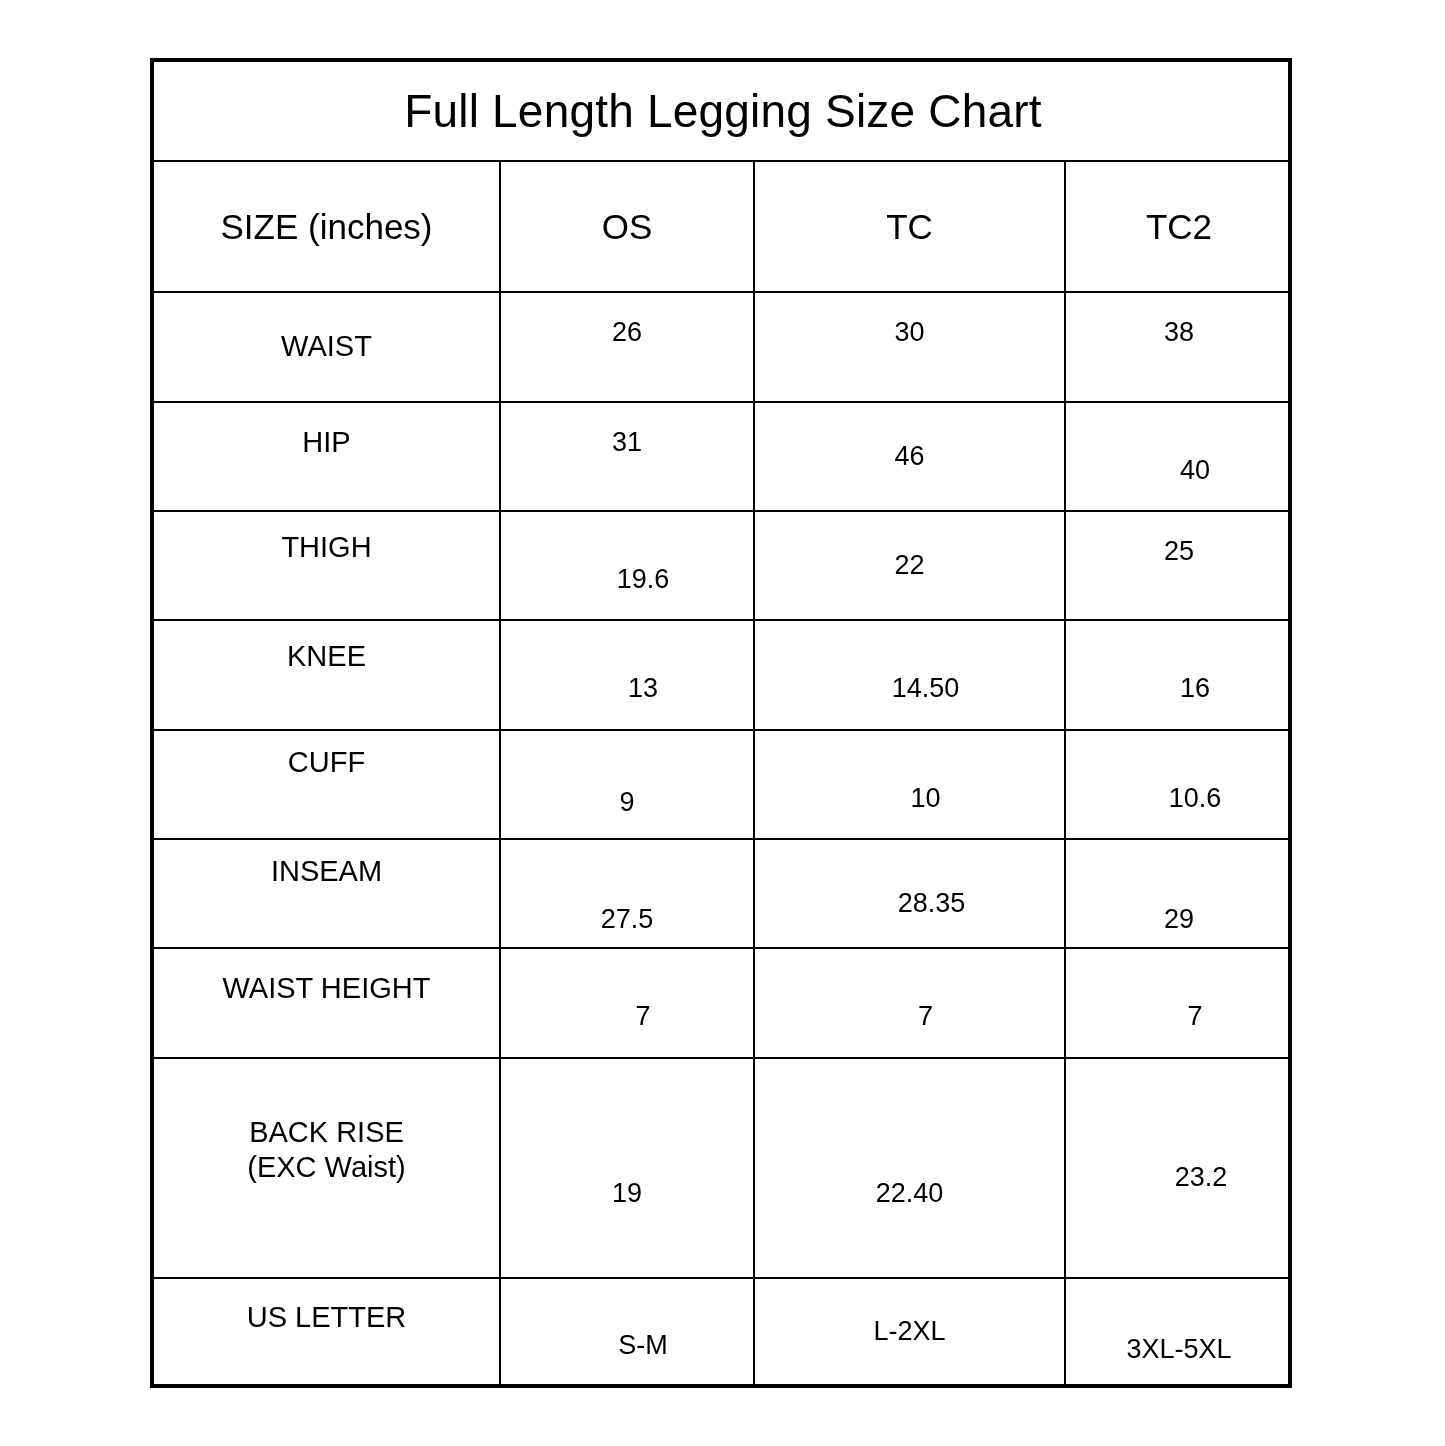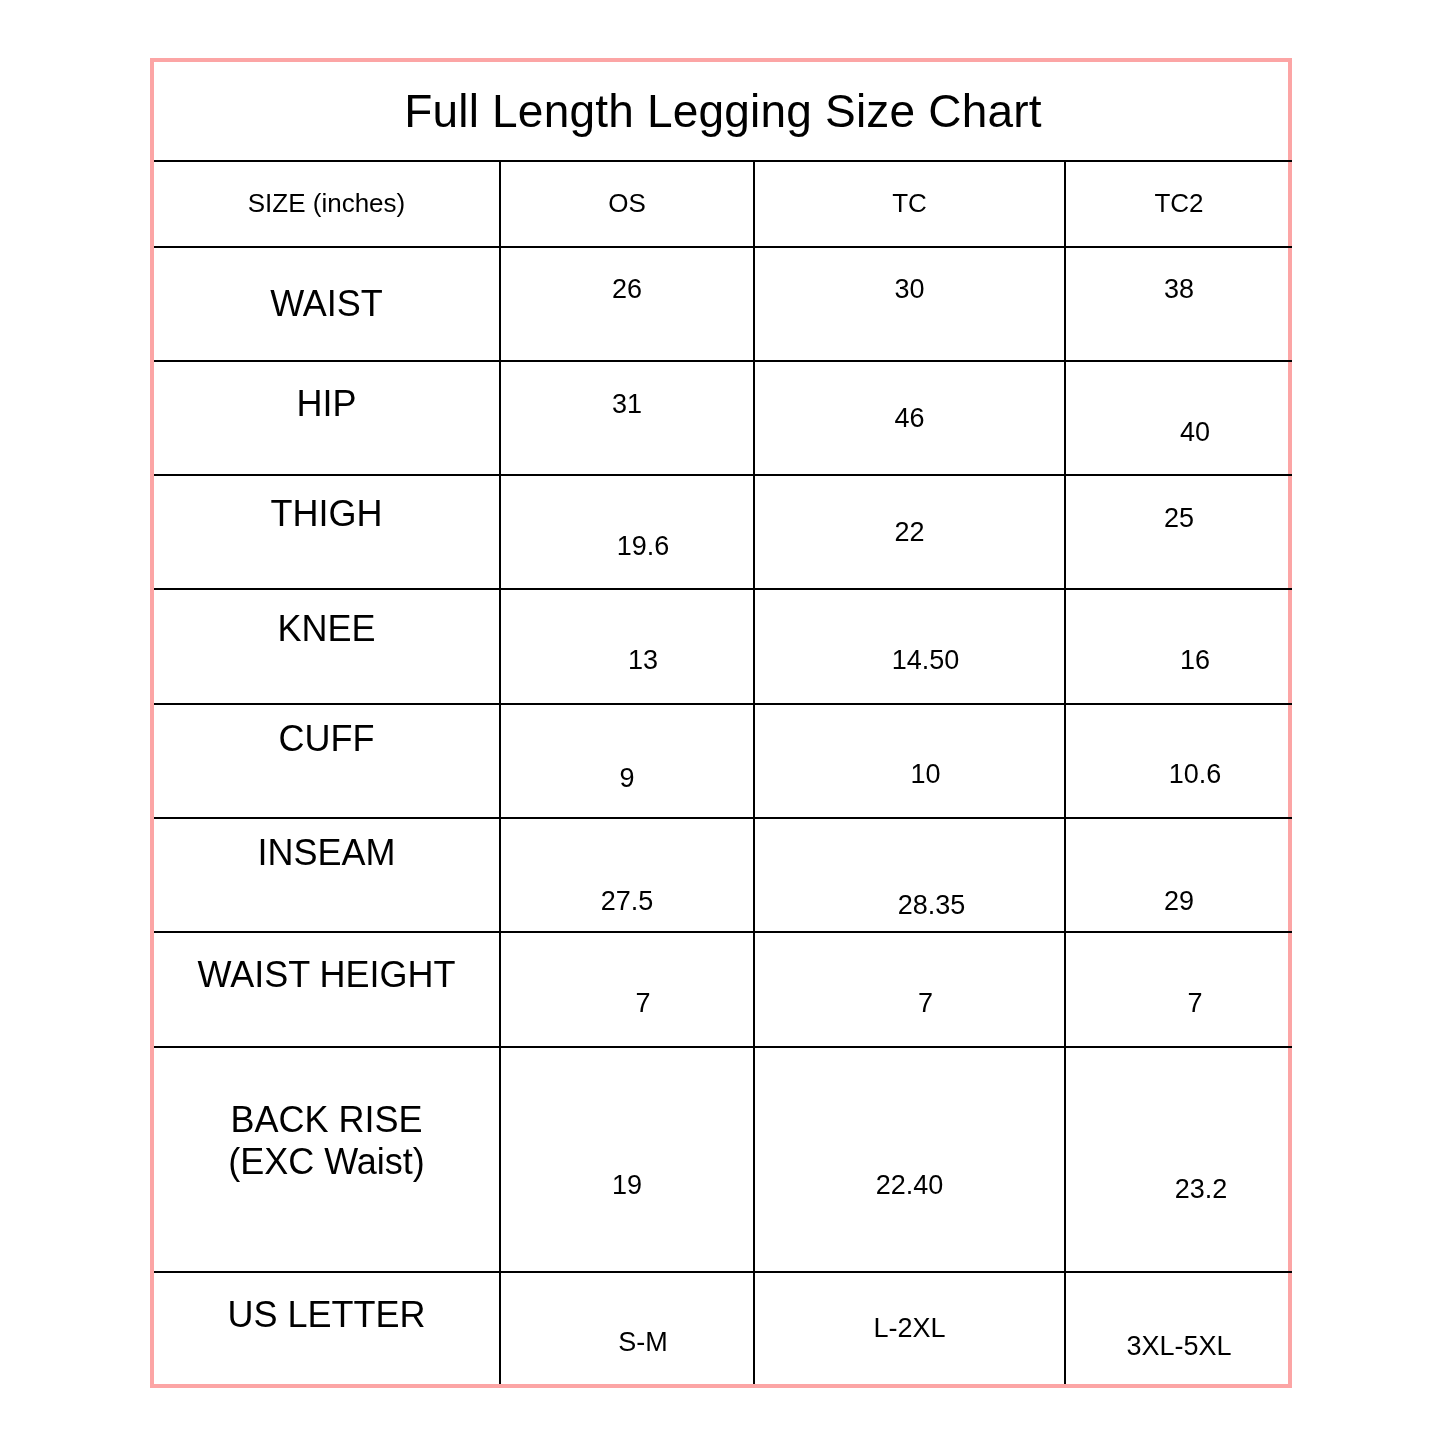"Full Length Legging Size Chart" .sheet { border: 4px solid #fca5a5 -> 4px solid #000000 }
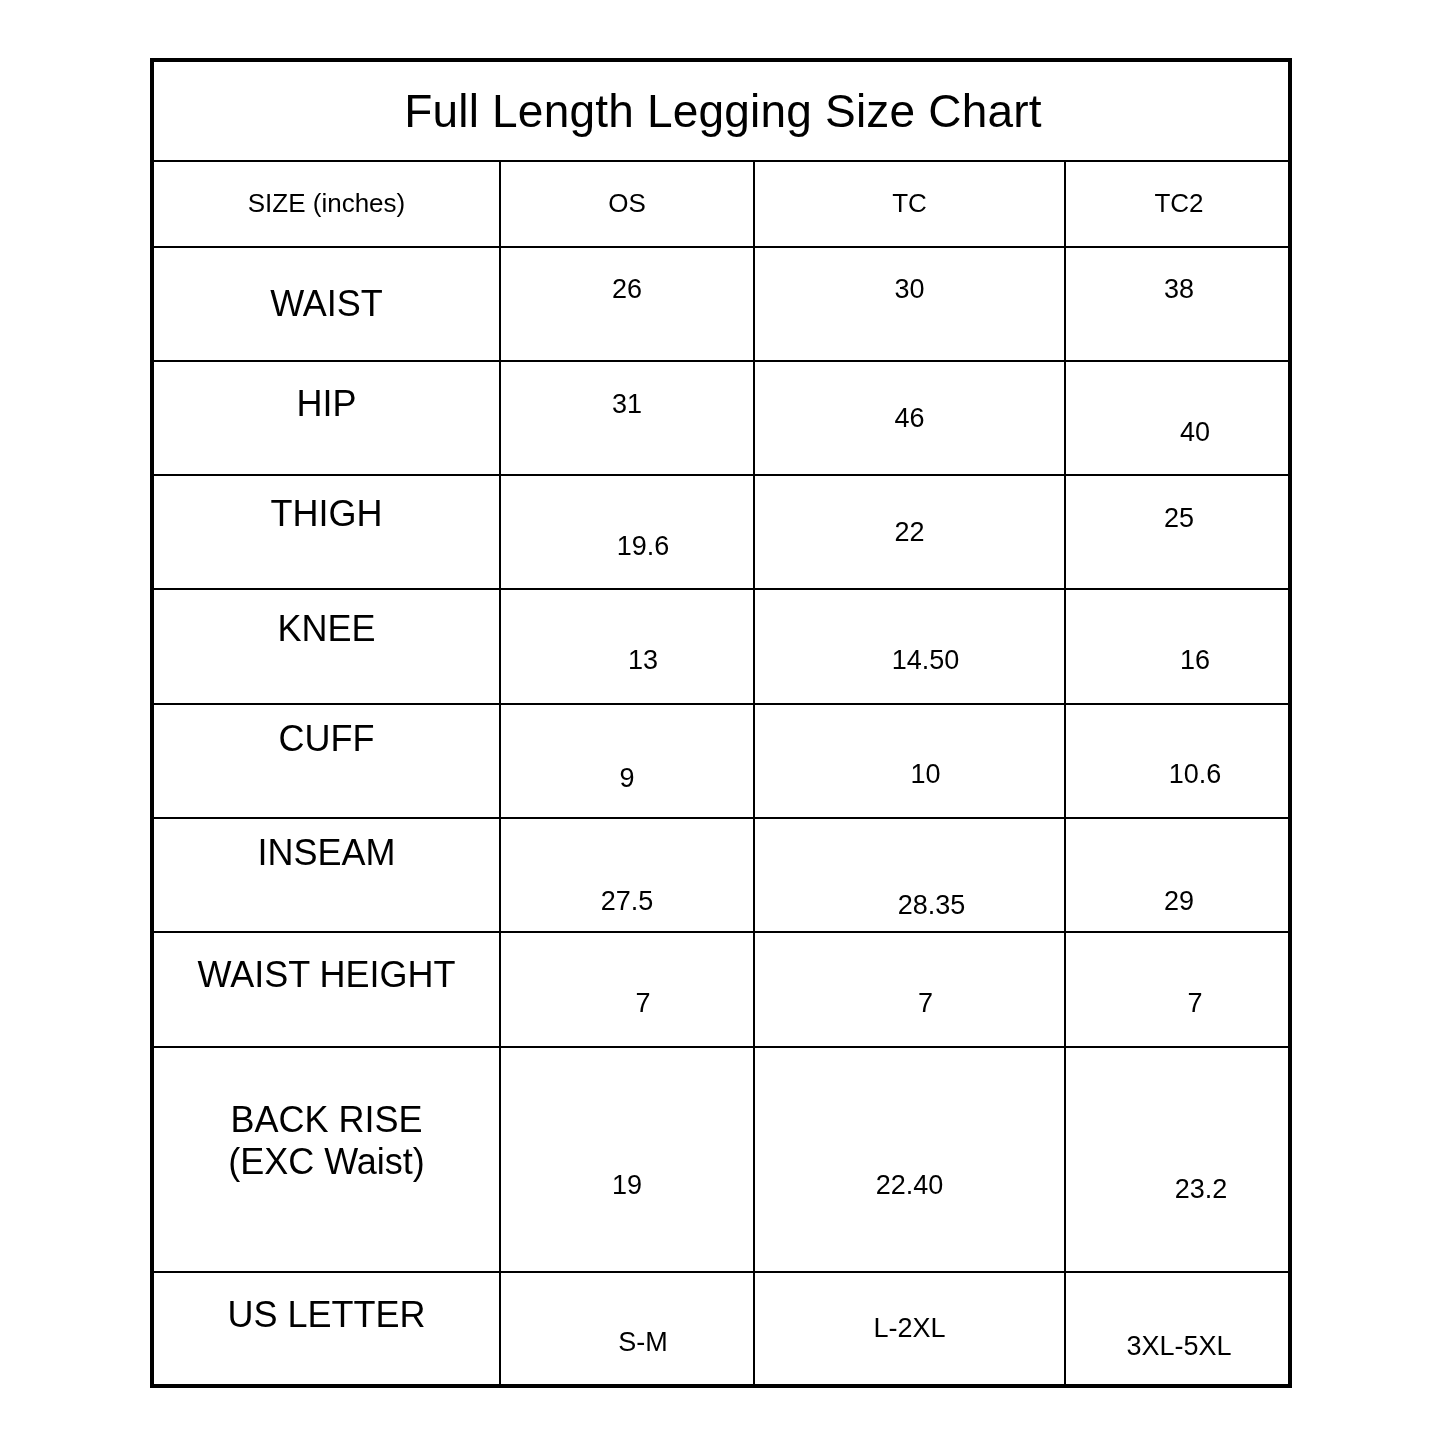"SIZE (inches)" .hdr { font-size: 26px -> 35px }
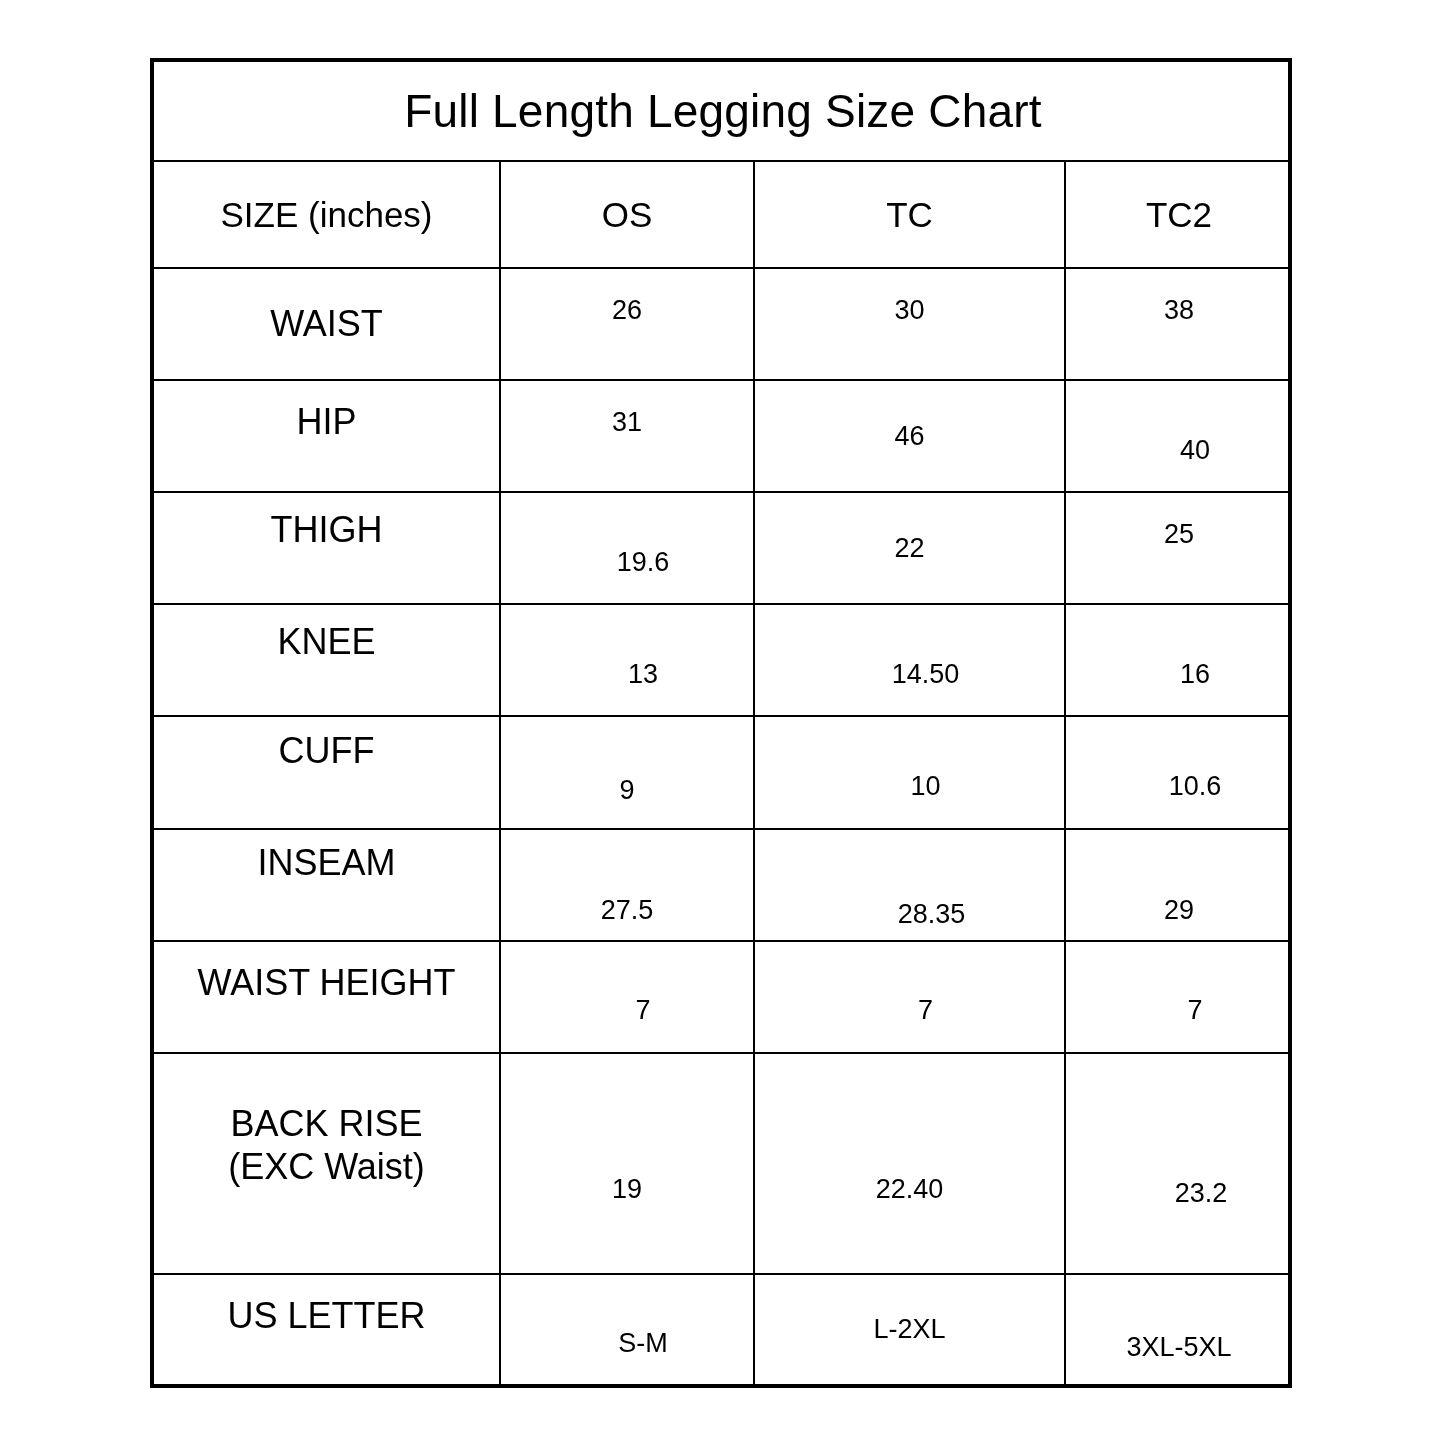"WAIST" .row-label { font-size: 36px -> 29px }
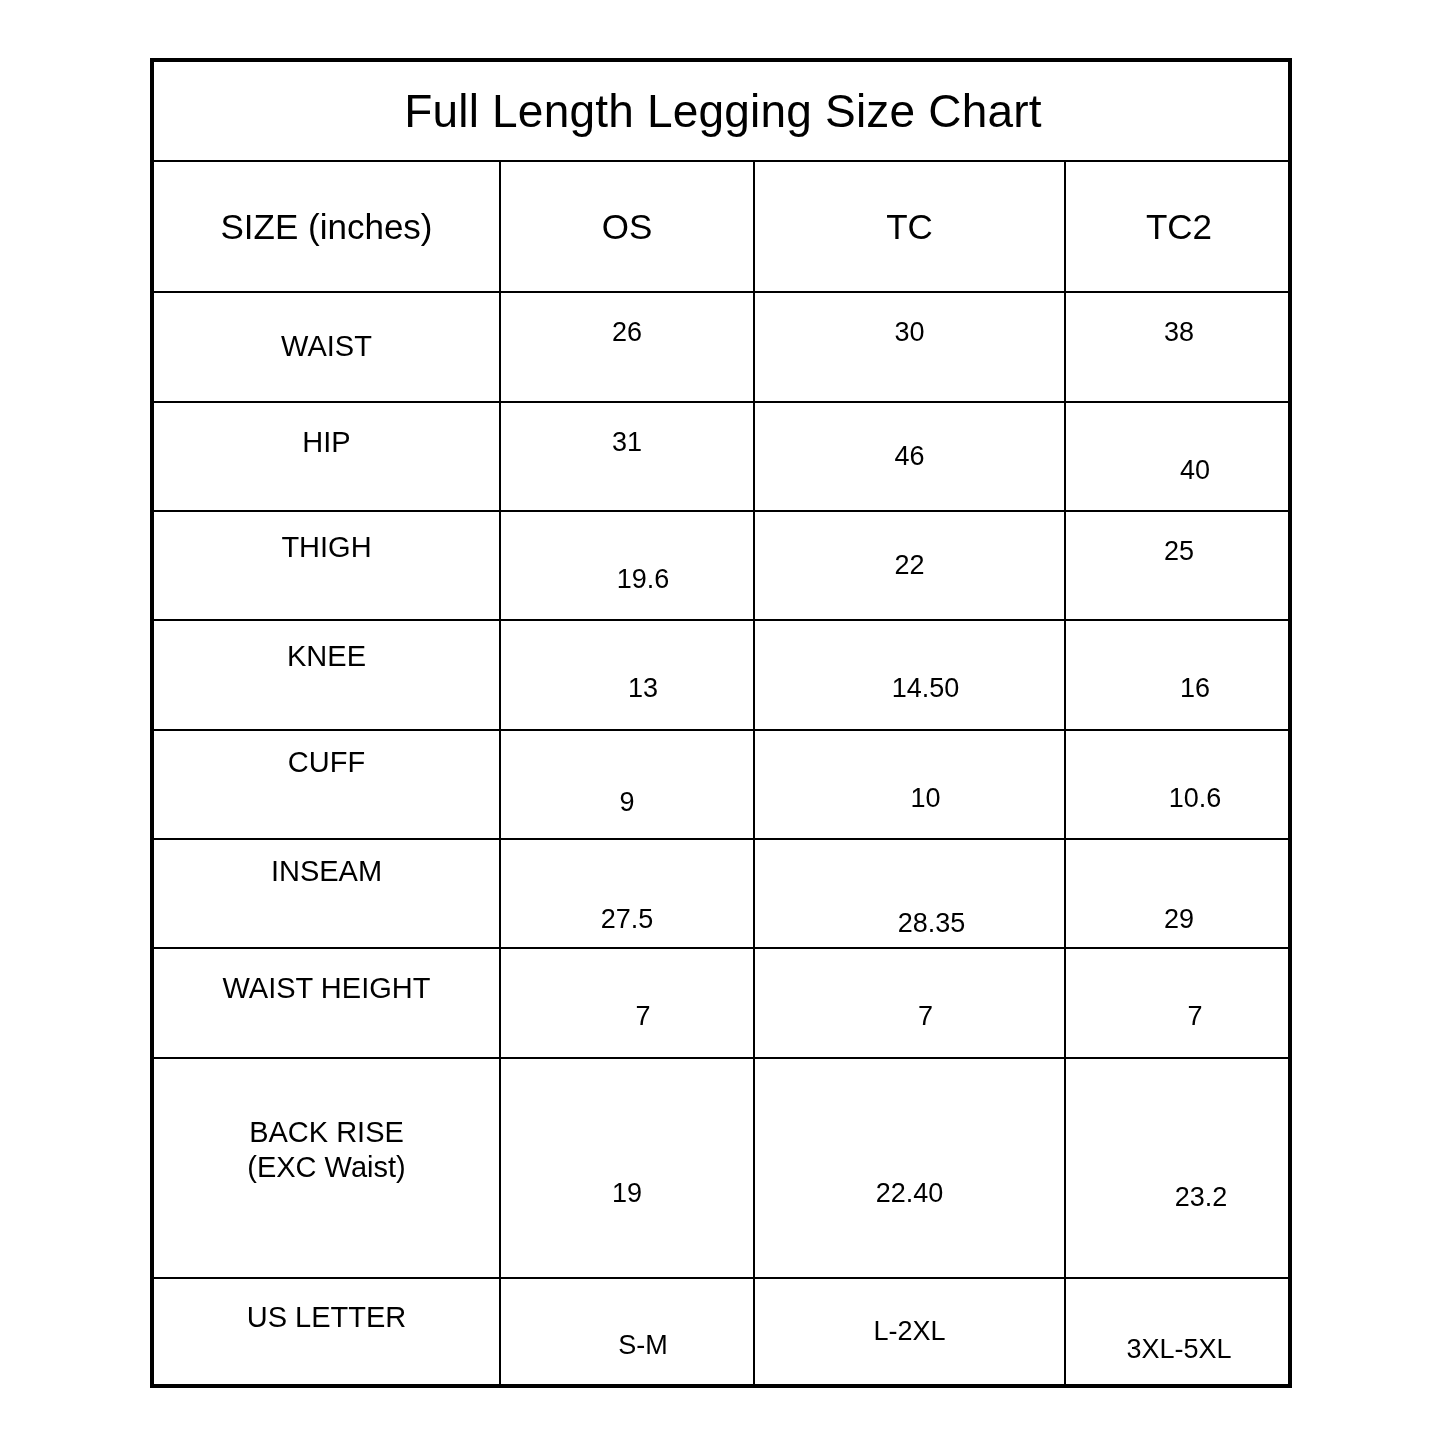"28.35" .nudge-down-c { top: 30px -> 10px }
